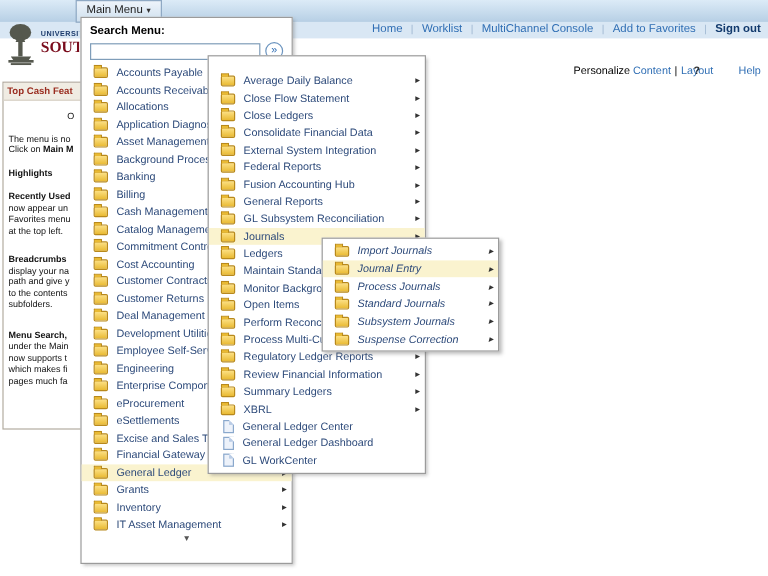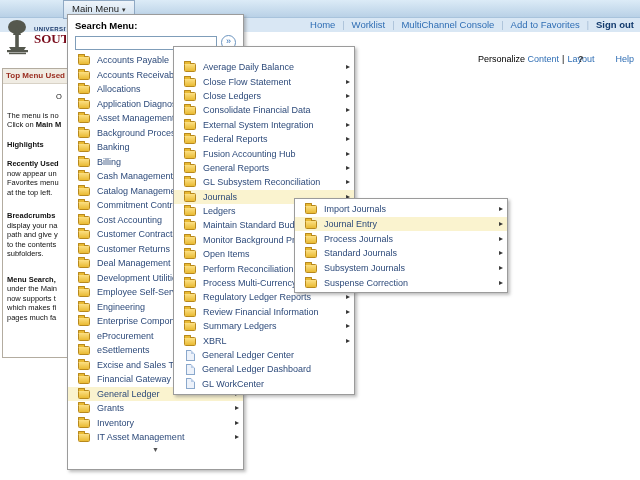"Top Menu Used" div.pagelet-title { text: Menu Used -> Cash Feat }
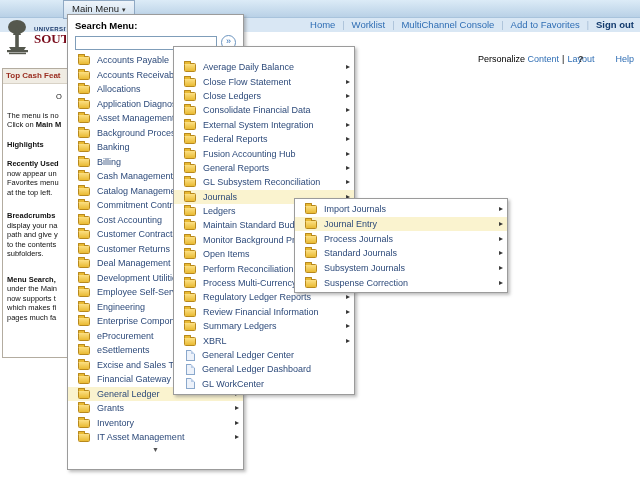"Import Journals" .menu3 { font-style: none -> italic; left: 294px -> 268px; width: 214px -> 148px }
